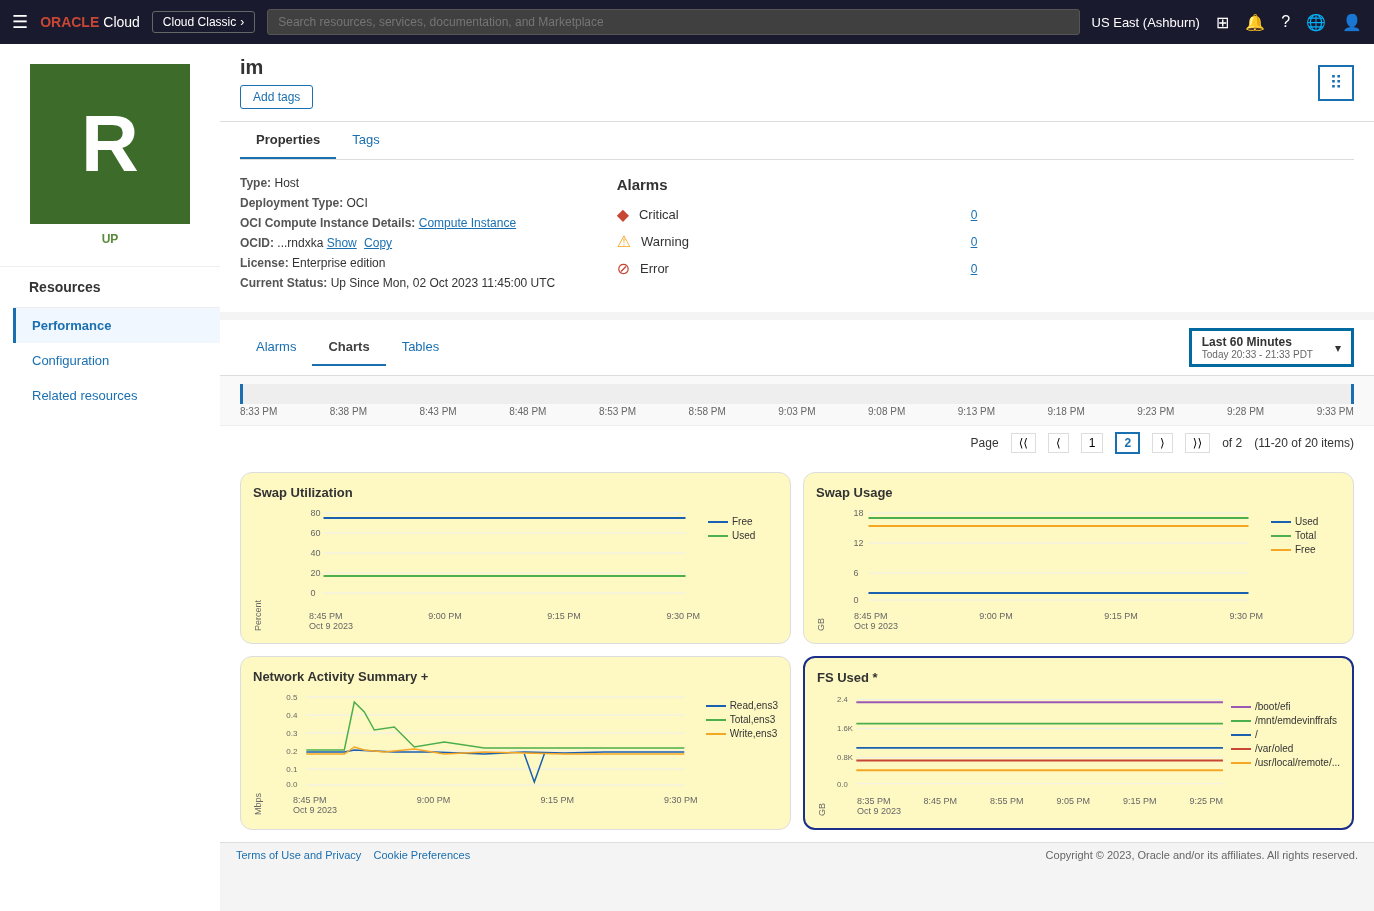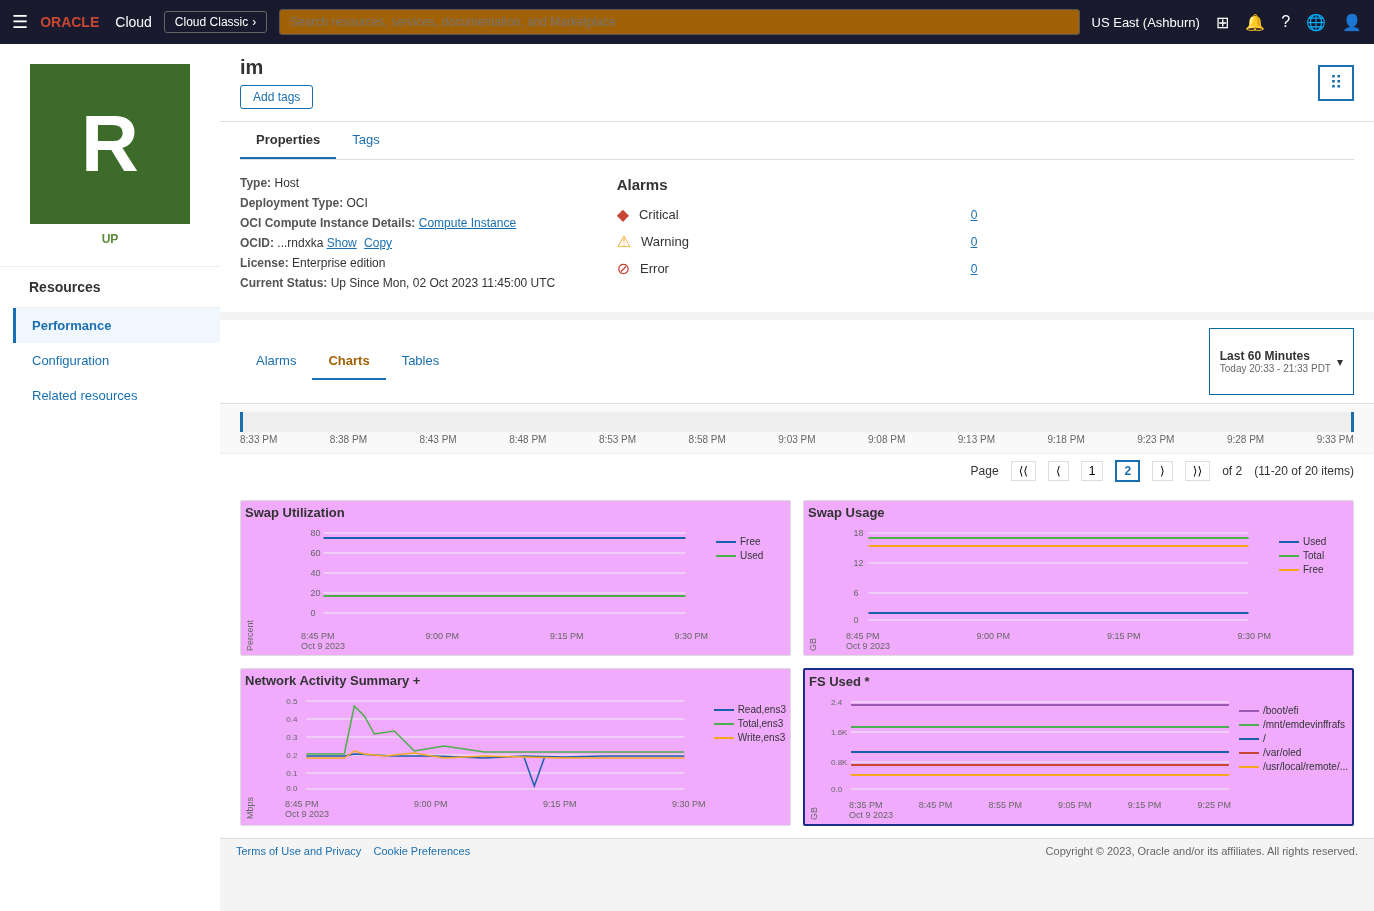"ORACLE" .oracle-logo { gap: 16px -> 4px }
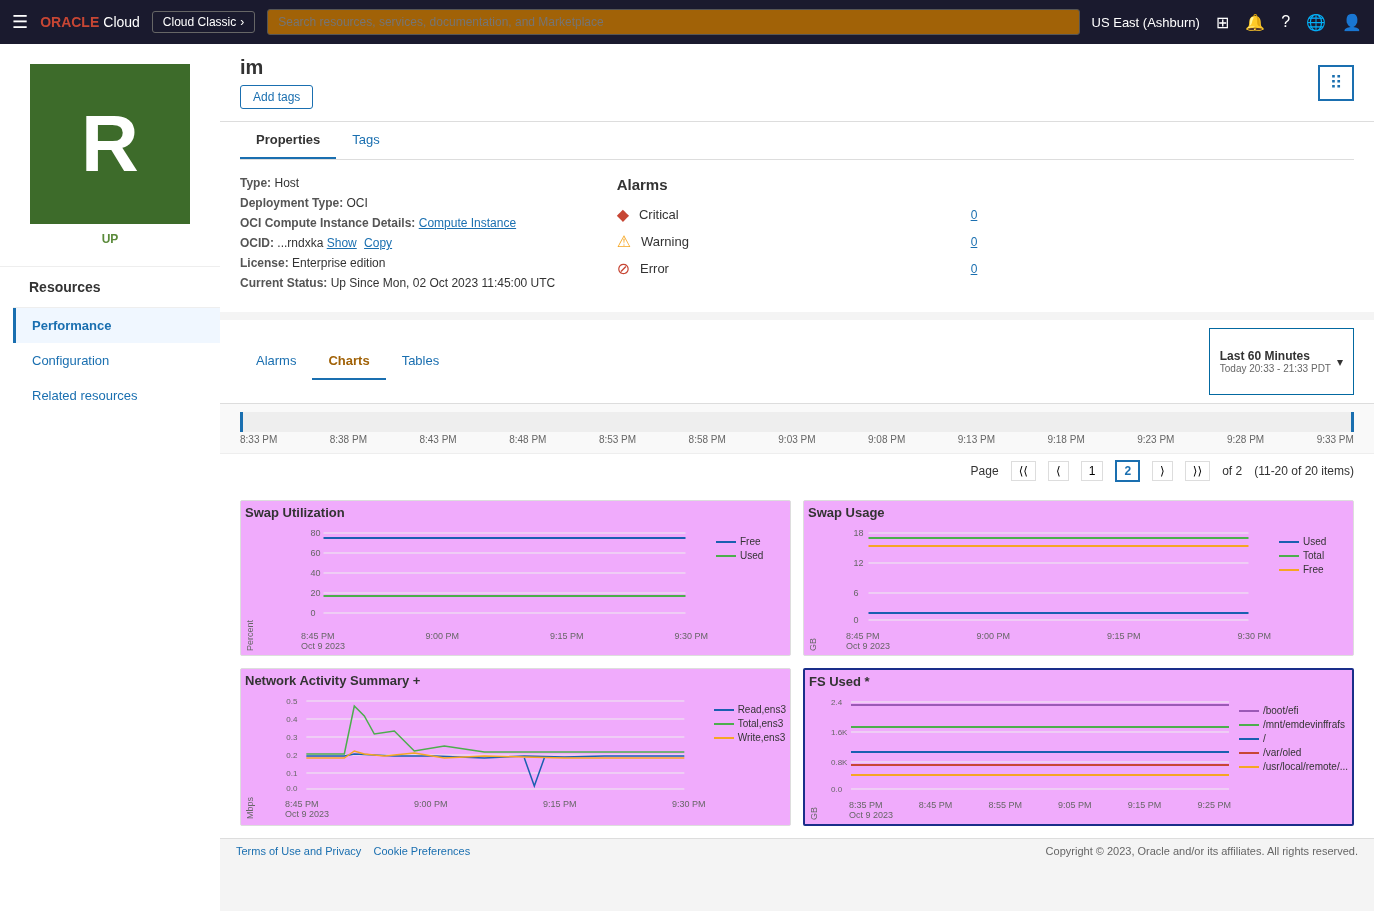"Search resources, services," .search-bar { background: #a16207 -> #404040 }
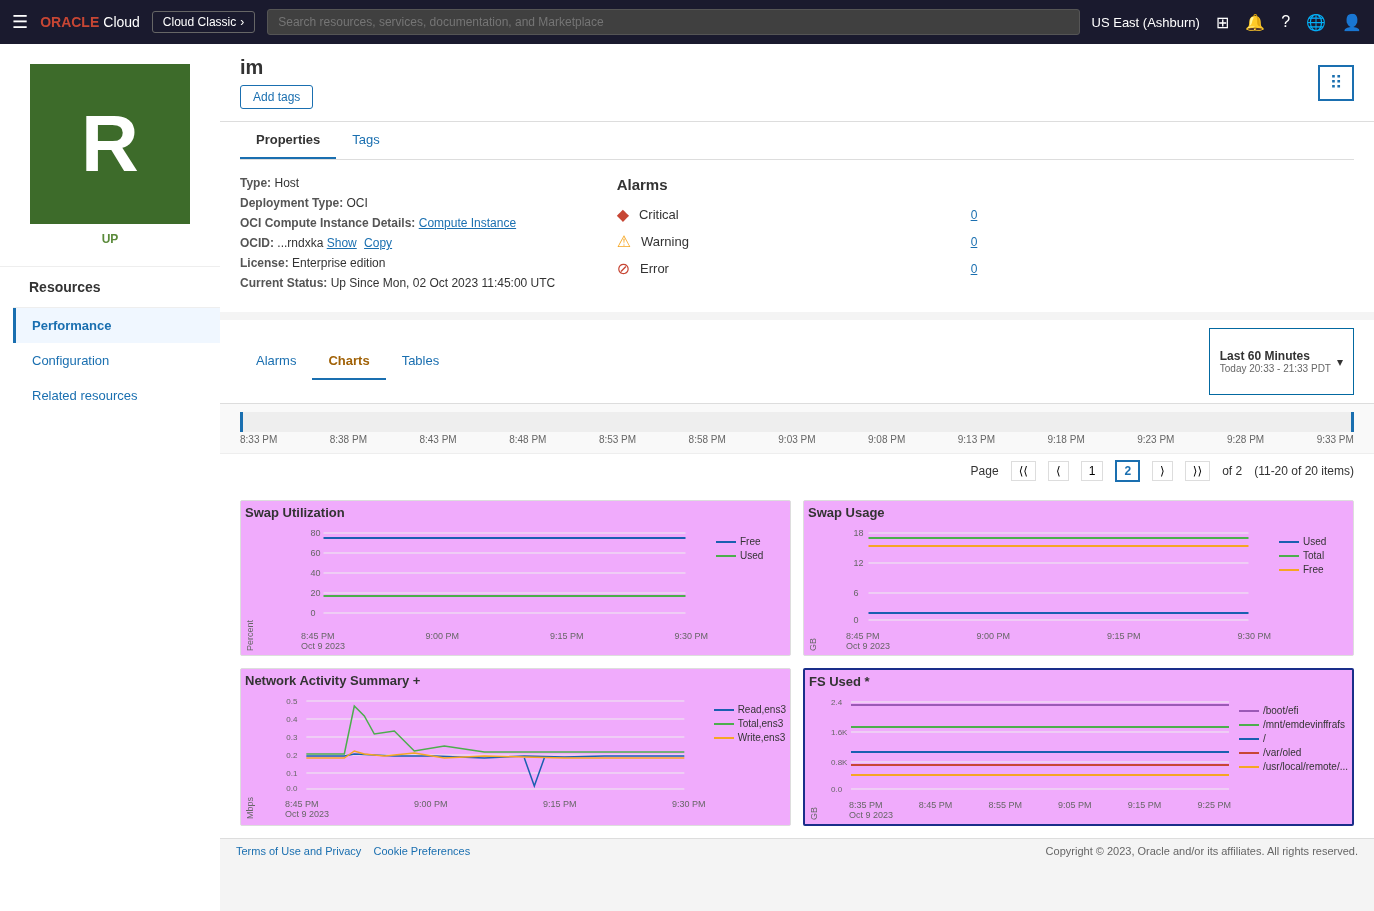"Charts" .chart-tab.active { color: #a16207 -> #404040 }
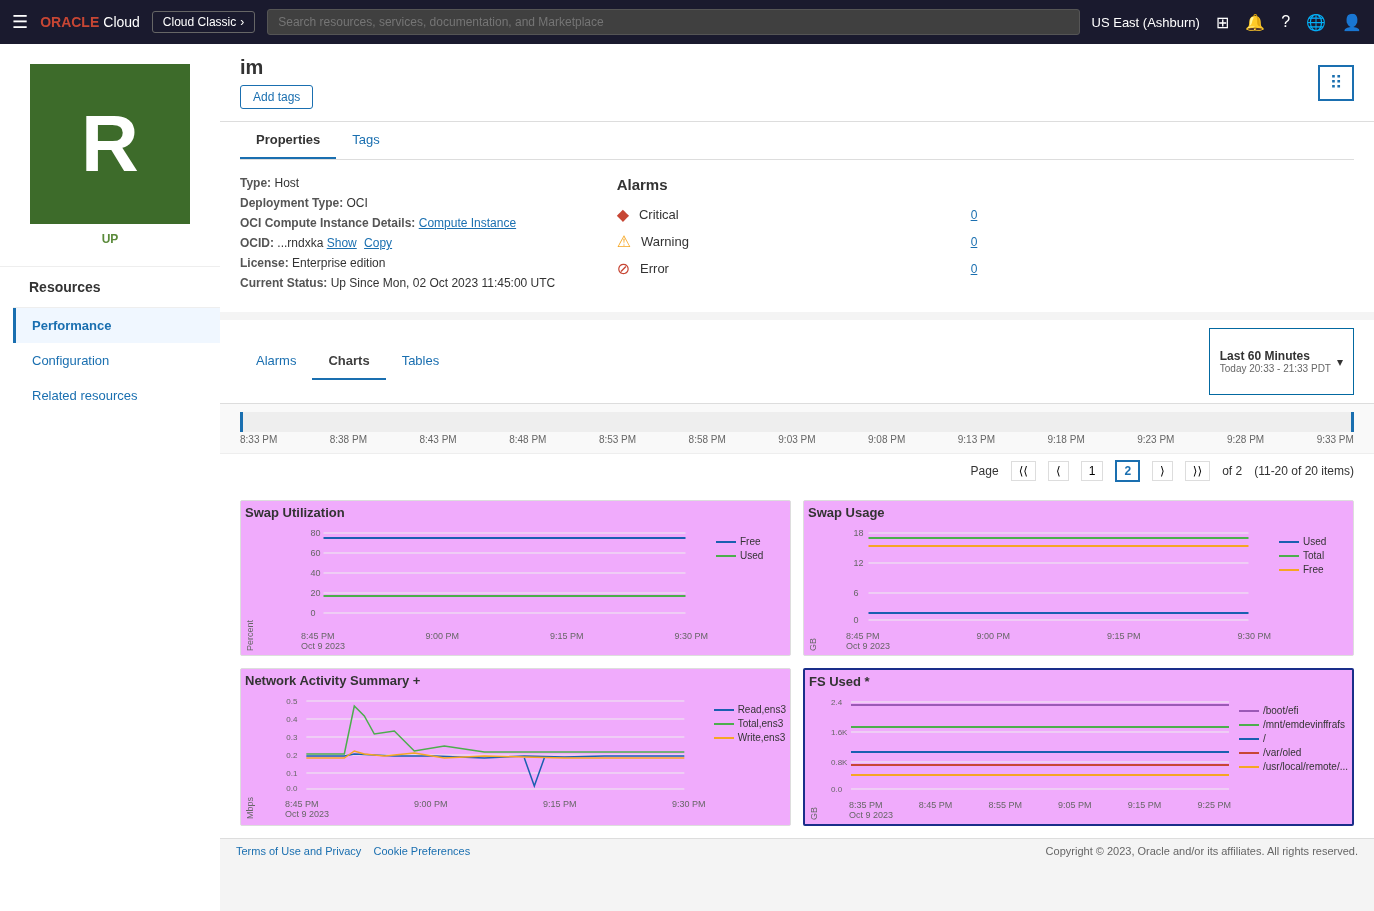"Last 60 Minutes" .time-selector { border: 1px solid #0369a1 -> 3px solid #0369a1; gap: 6px -> 22px; padding: 20px 10px -> 4px 10px }
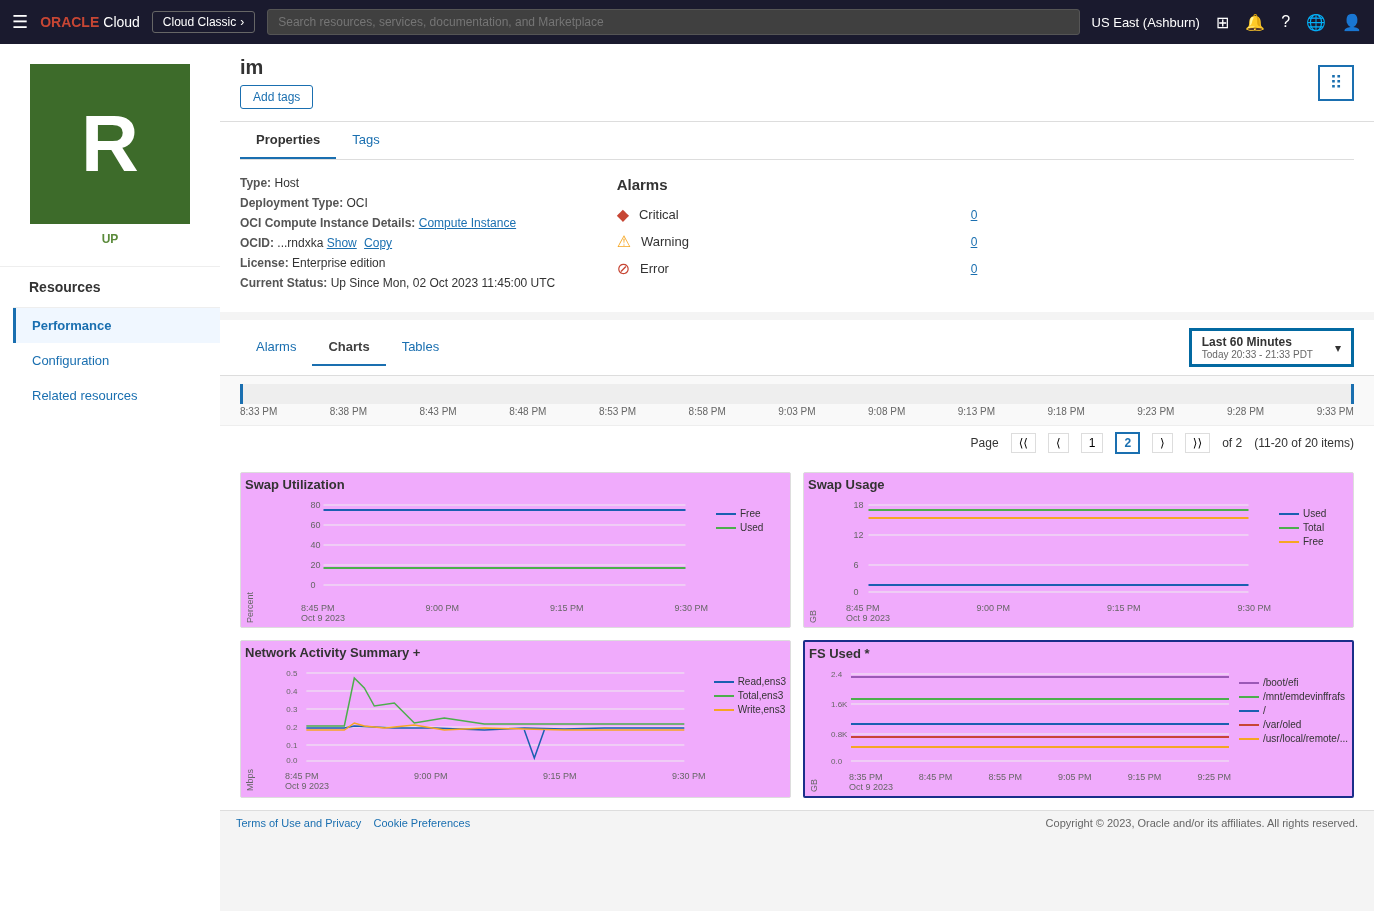"Swap Utilization" .chart-card { background: #f0abfc -> #fef9c3; border-radius: 2px -> 12px; padding: 4px -> 12px }
